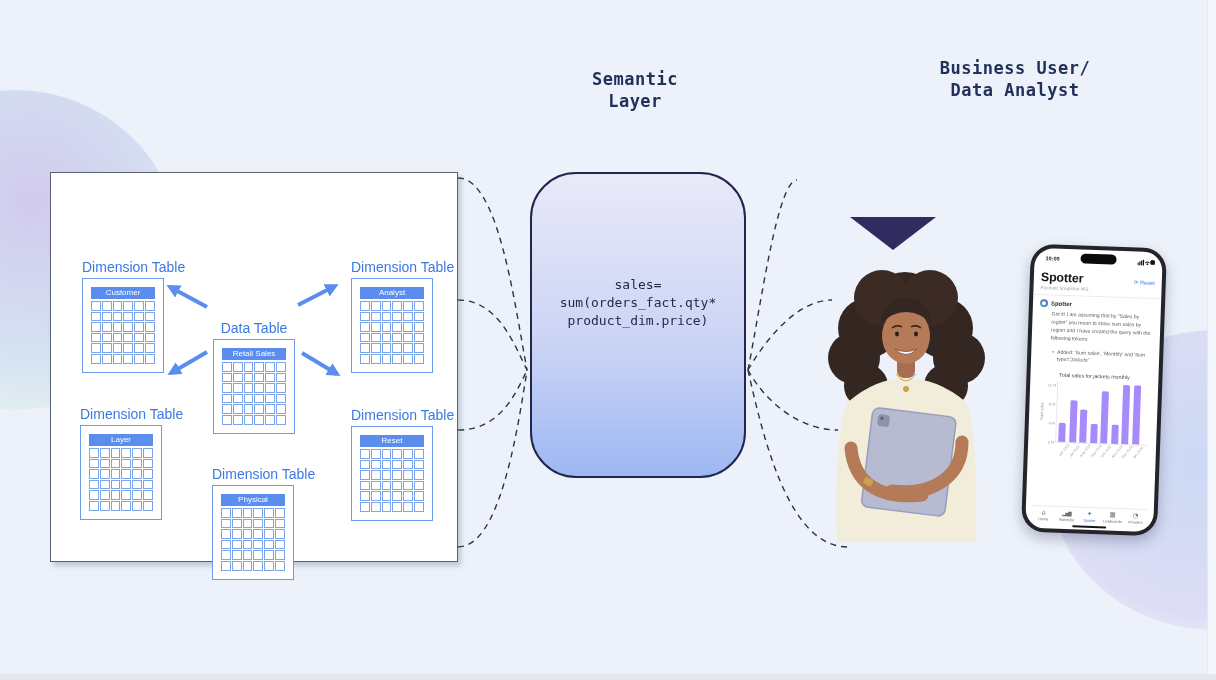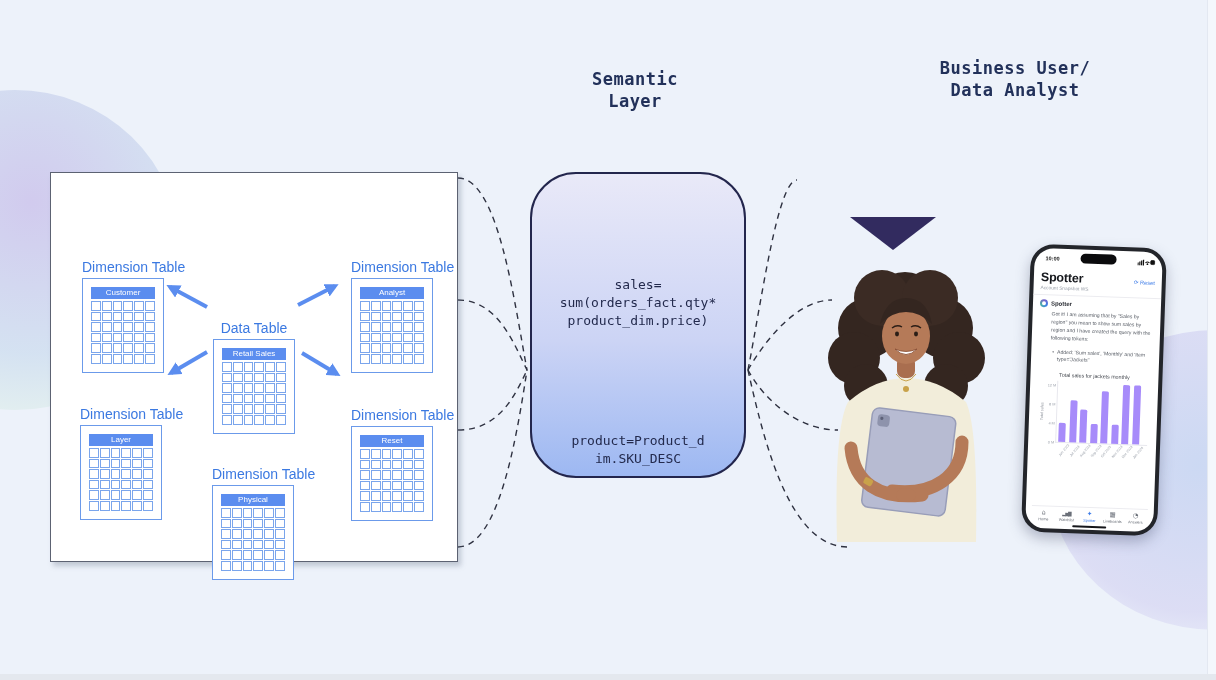"product=Product_d" div.semantic-text { html: <div>product=Product_d im.SKU_DESC</div> -> none }
